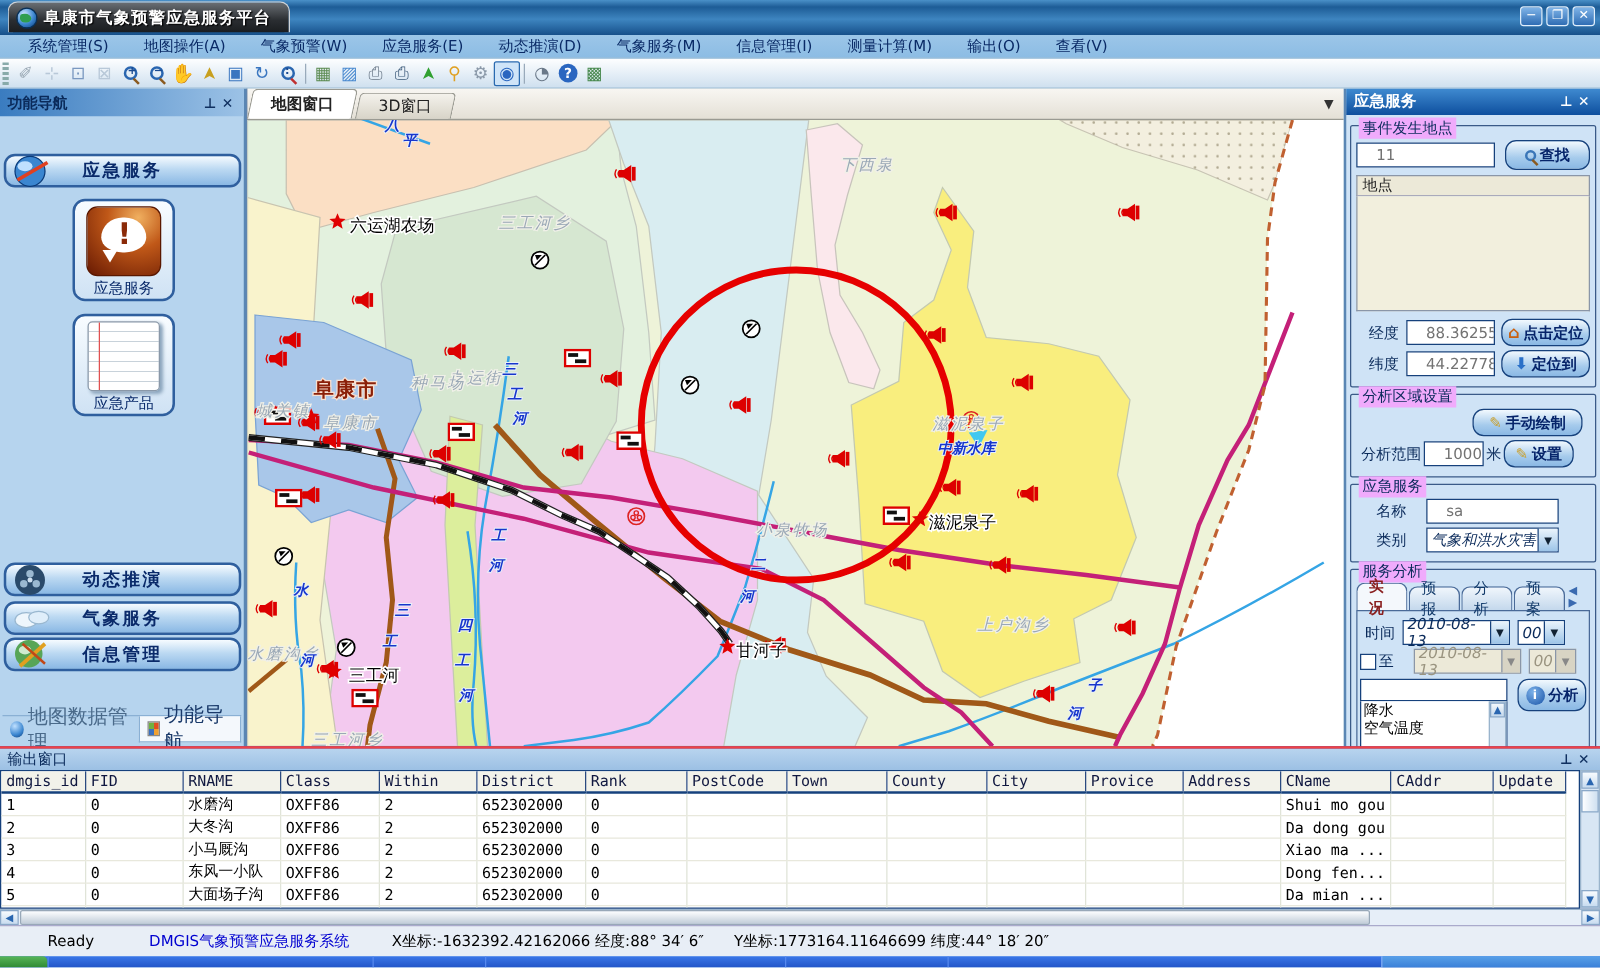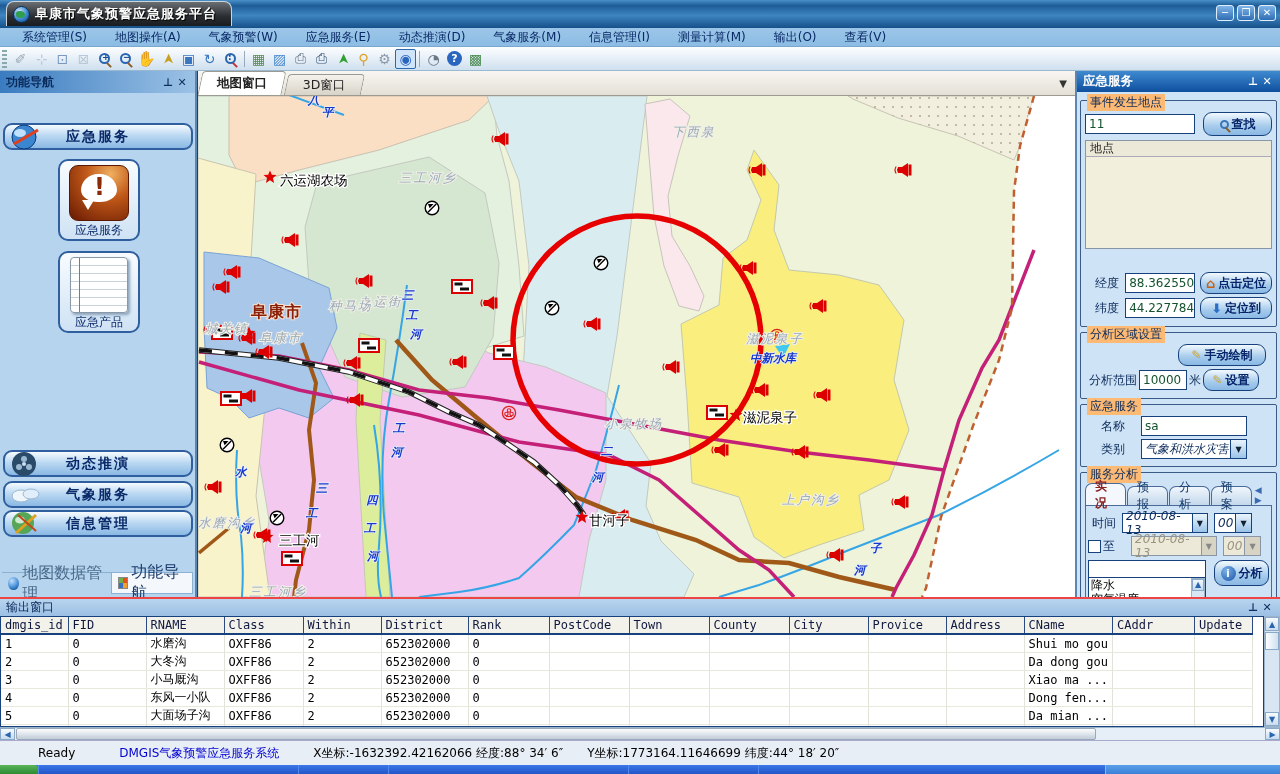"事件发生地点" .group > .glabel { background: #fdba74 -> #f0abfc }
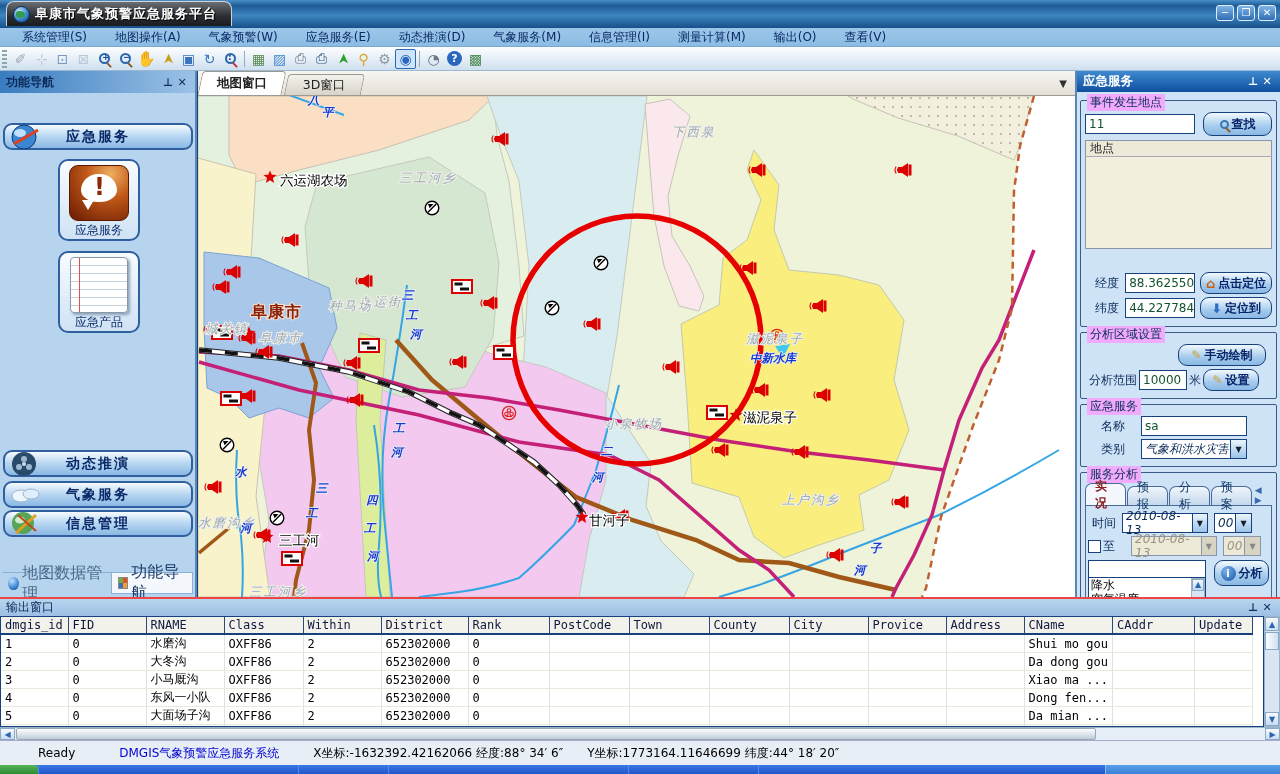"11" .tbox { color: #14532d -> #737373; padding: 1px 3px -> 1px 15px }
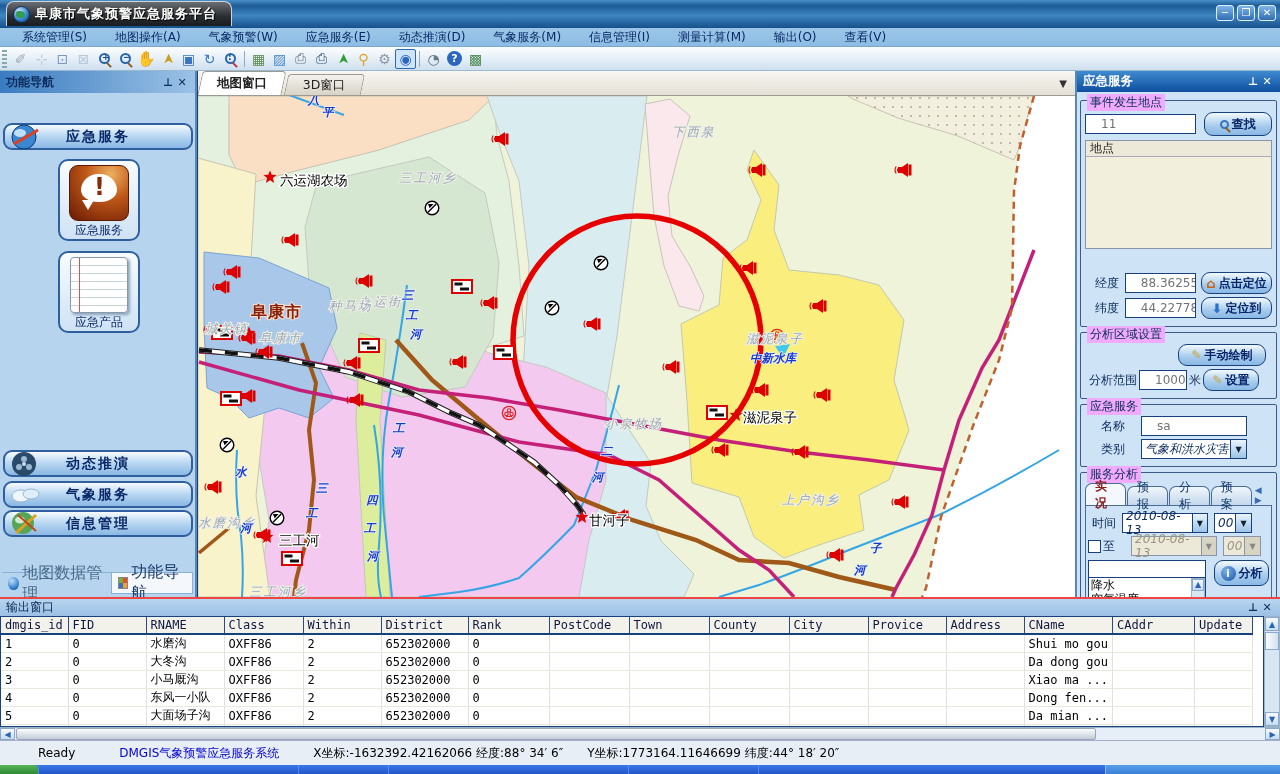"经度" div.row { margin-top: 23px -> 6px }
